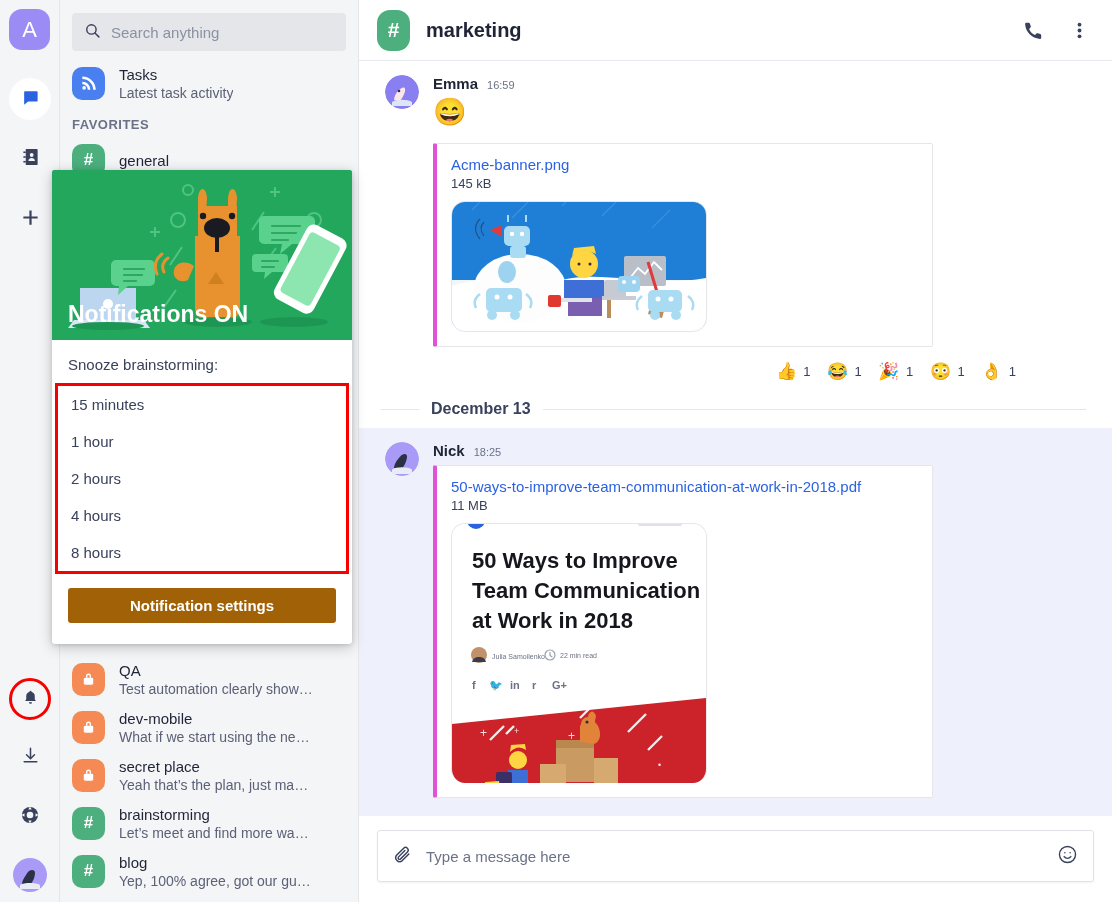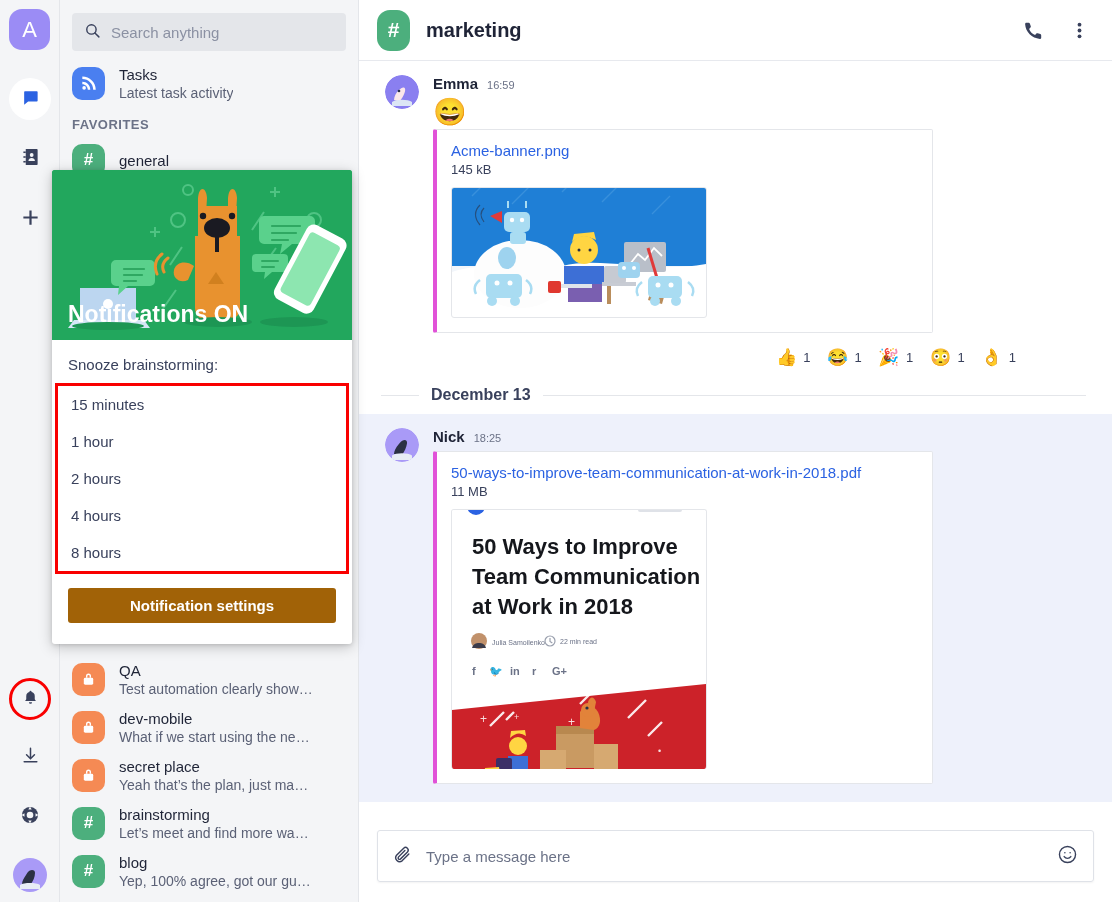"Acme-banner.png" div.attach-card { margin-top: 0 -> 14px }
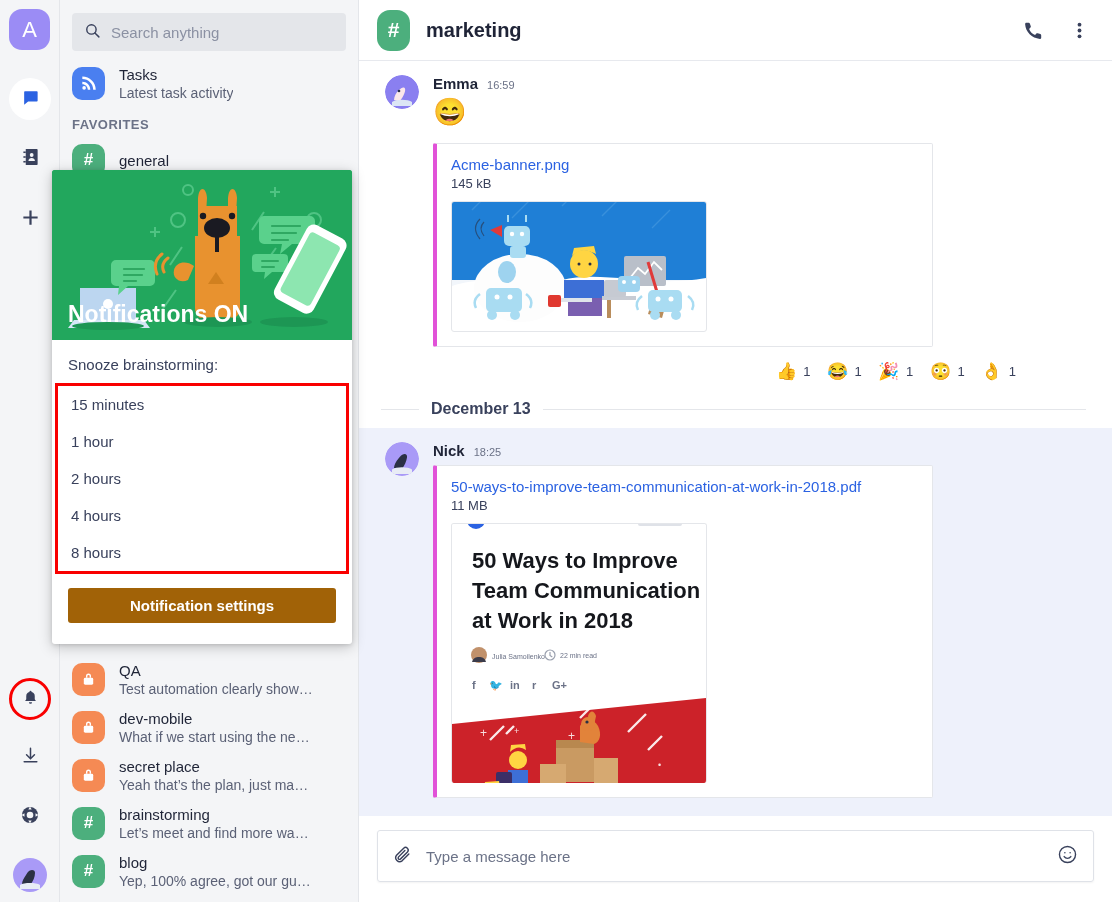"50 Ways to Improve" .thumb { border-radius: 3px -> 14px }
